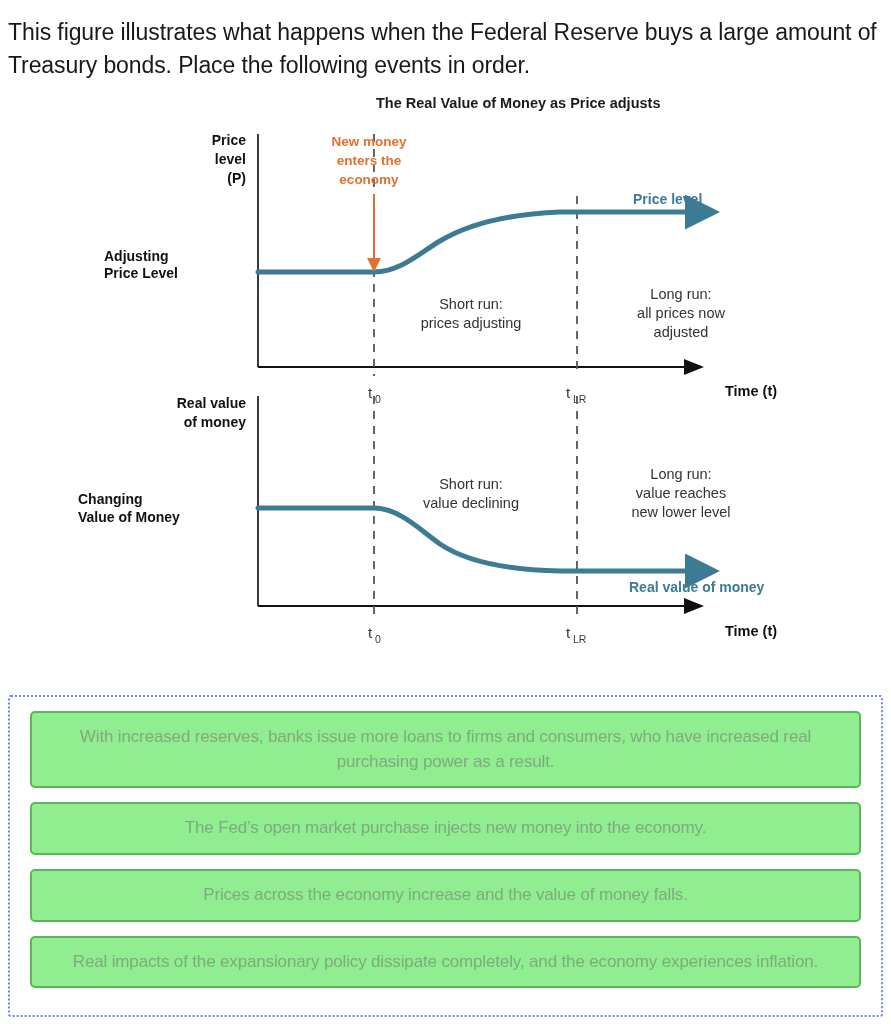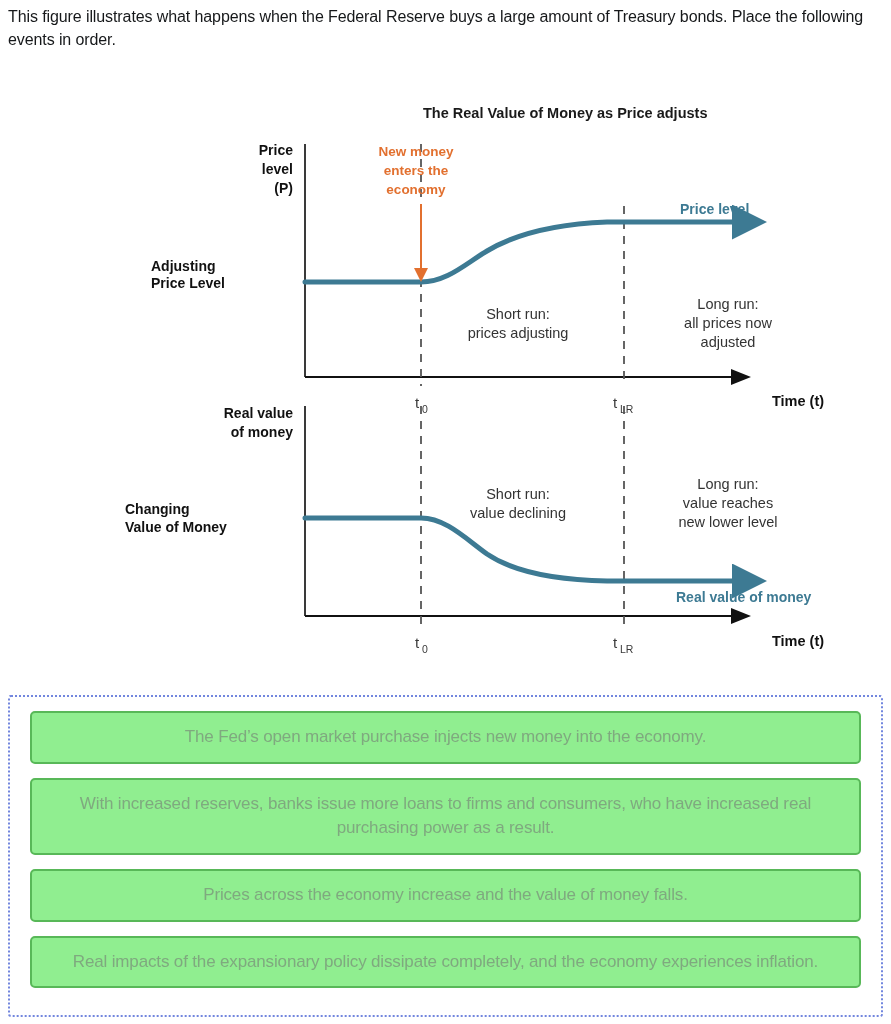"This figure illustrates what happens" #prompt { font-size: 16px -> 23px; top: 6px -> 16px }
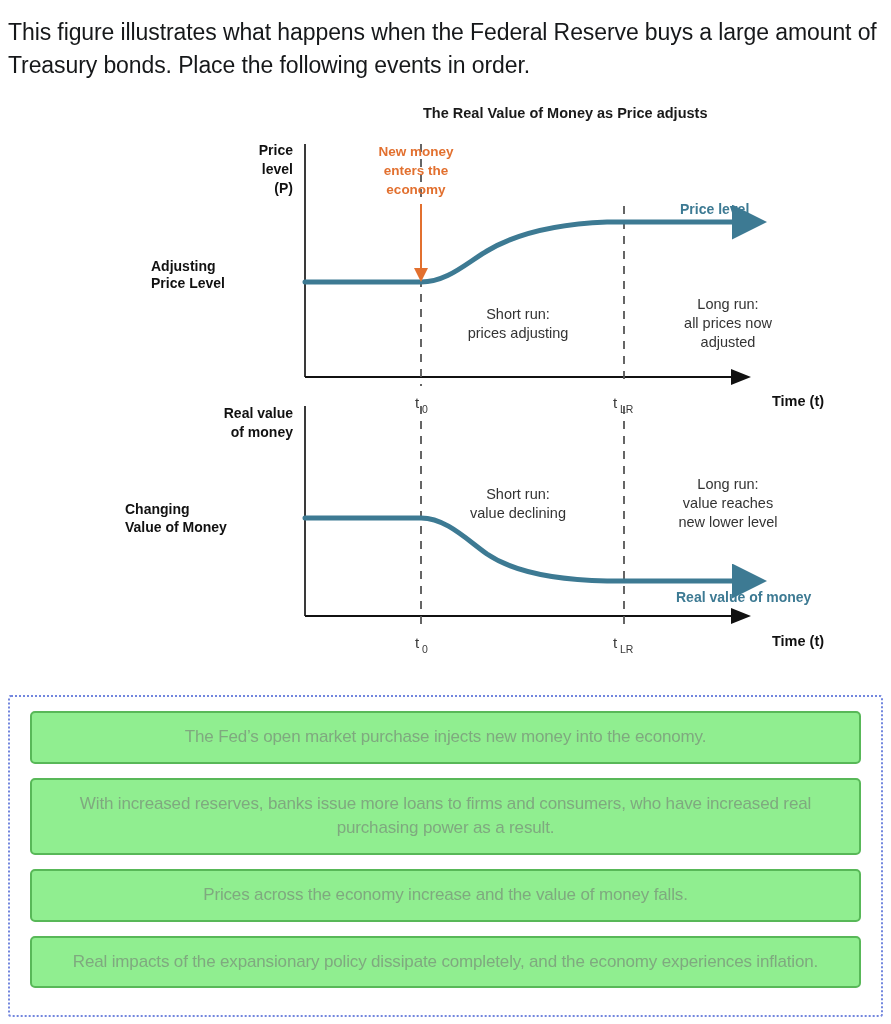"The Real Value of Money" #figure { margin-left: 47px -> none; top: 86px -> 76px }
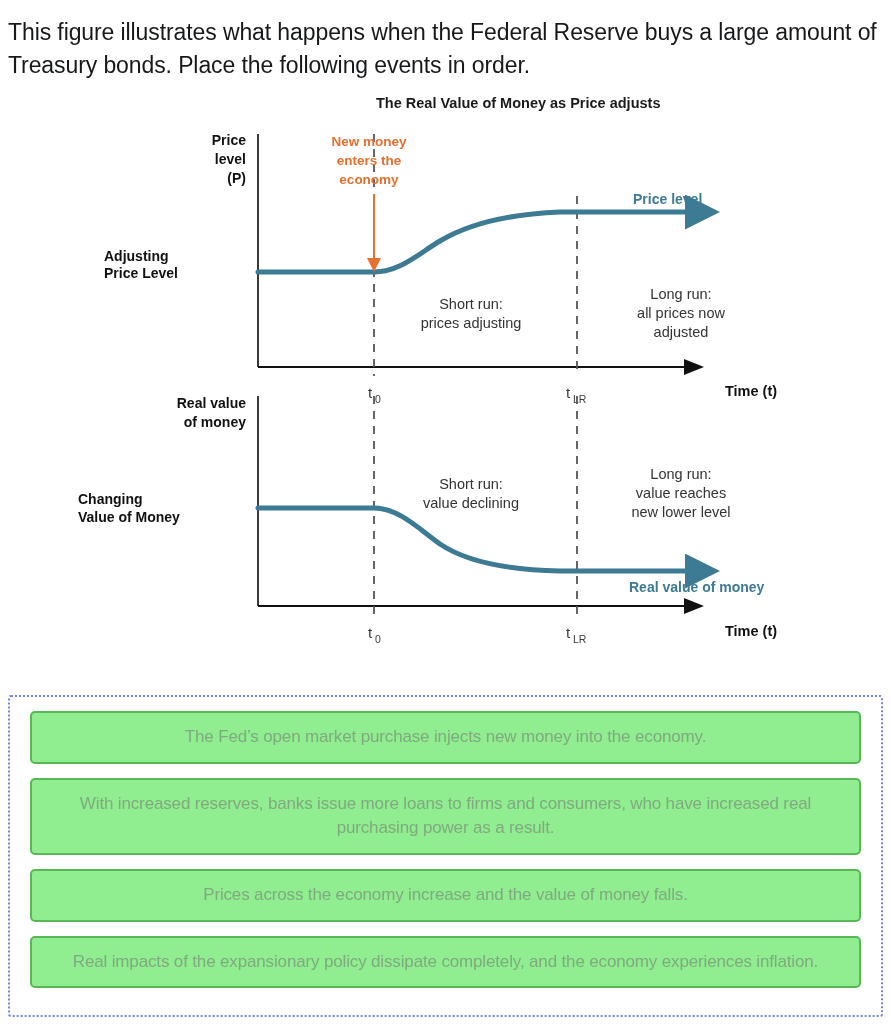"The Fed’s open market purchase" div.answer-item { order: before "With increased reserves, banks issue" -> after "With increased reserves, banks issue" }
